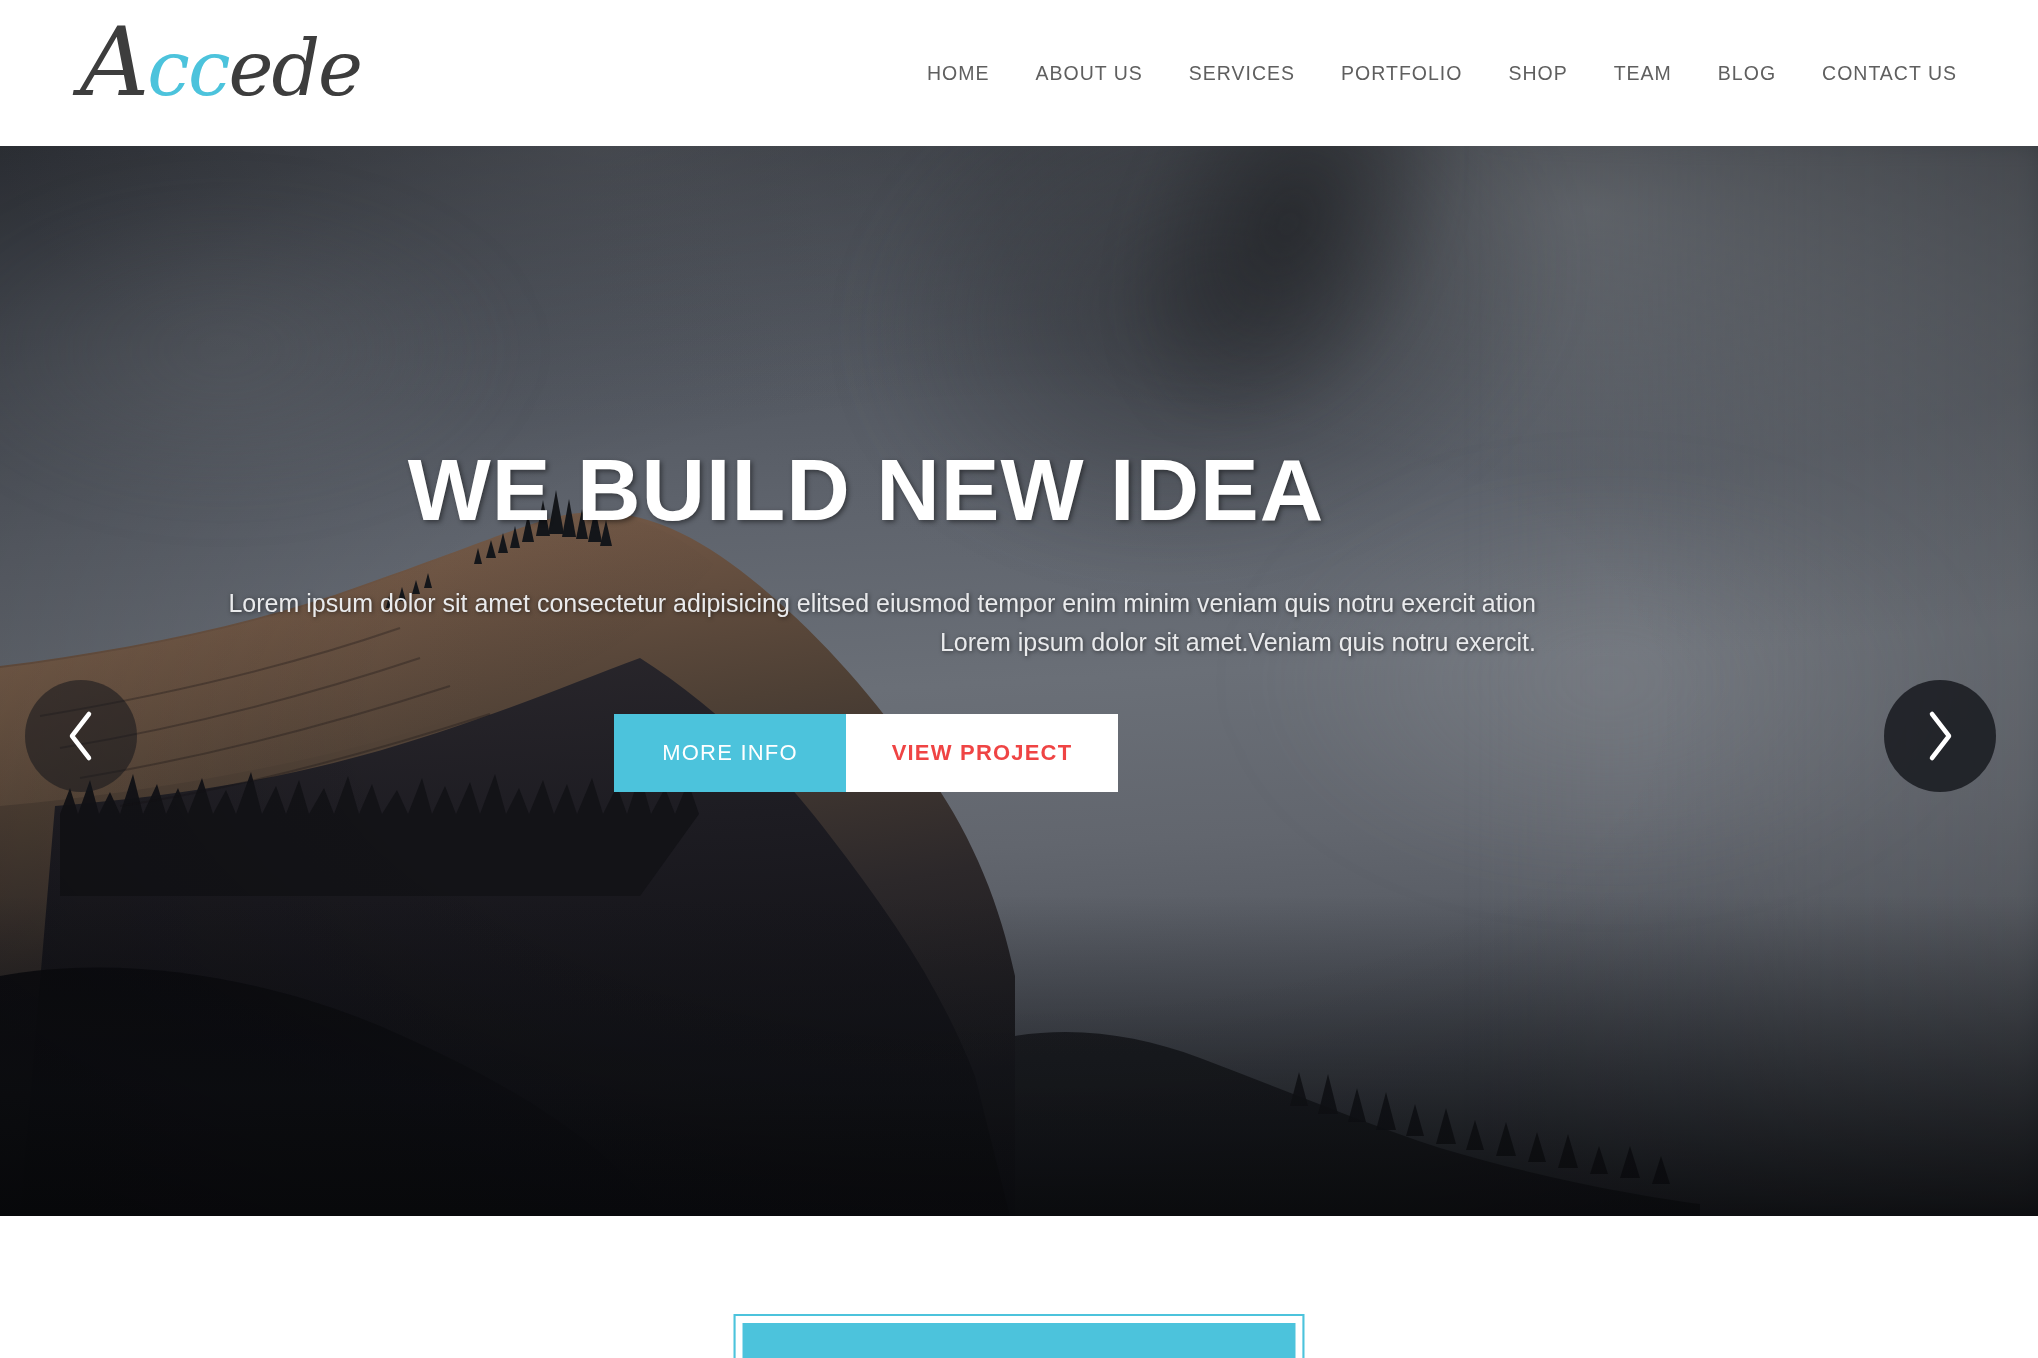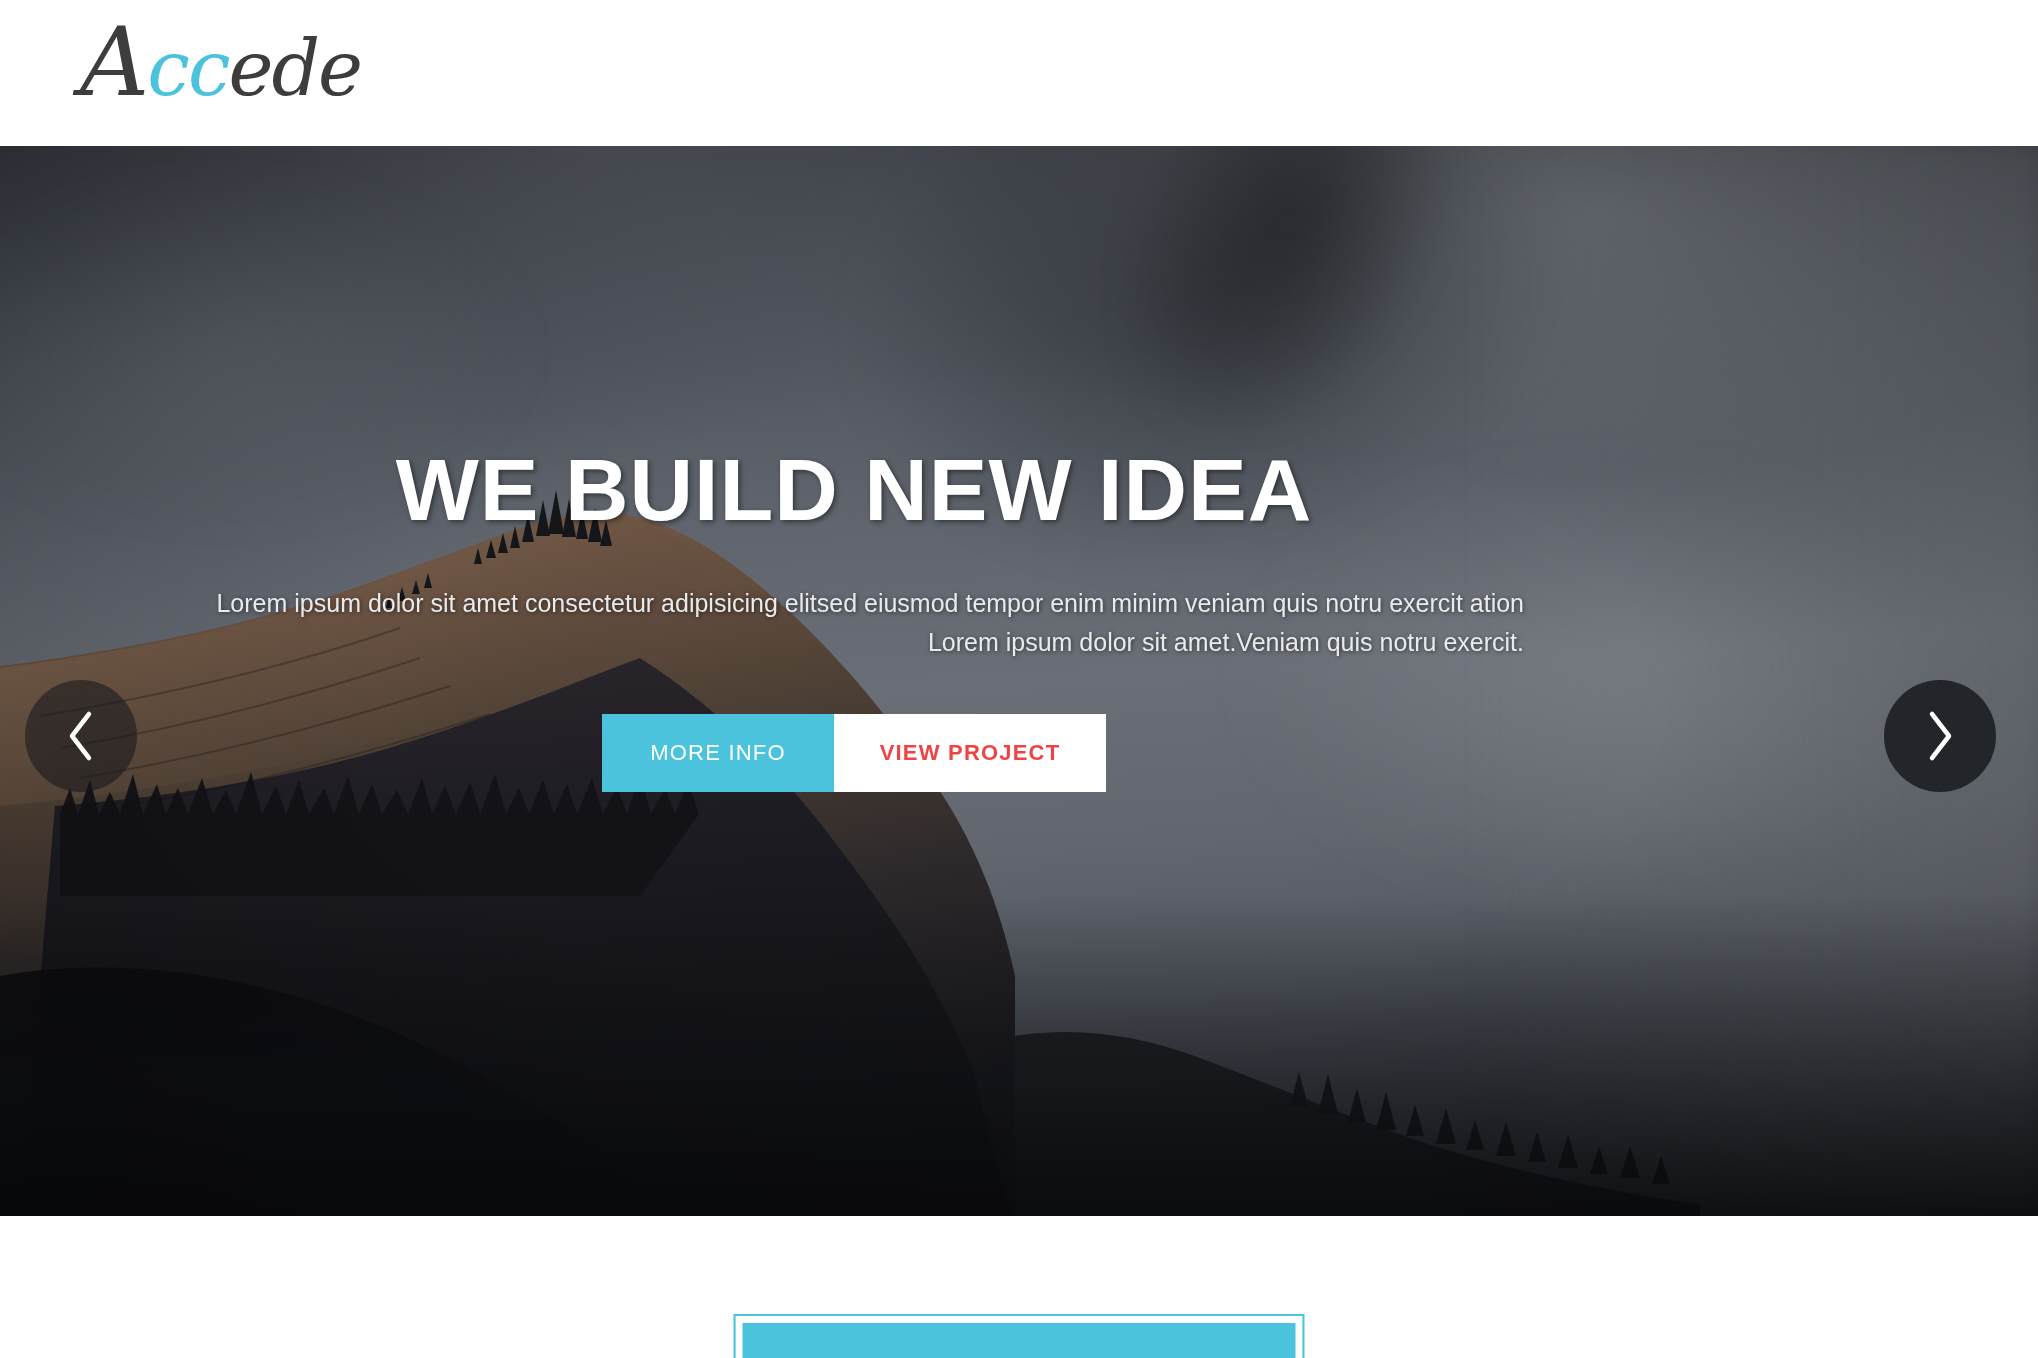"HOME" nav.main-nav { html: none -> <nav> <div>HOME</div> <div>ABOUT US</div> <div>SERVICES</div> <div>PORTFOLIO</div> <div>SHOP</div> <div>TEAM</div> <div>BLOG</div> <div>CONTACT US</div> </nav> }
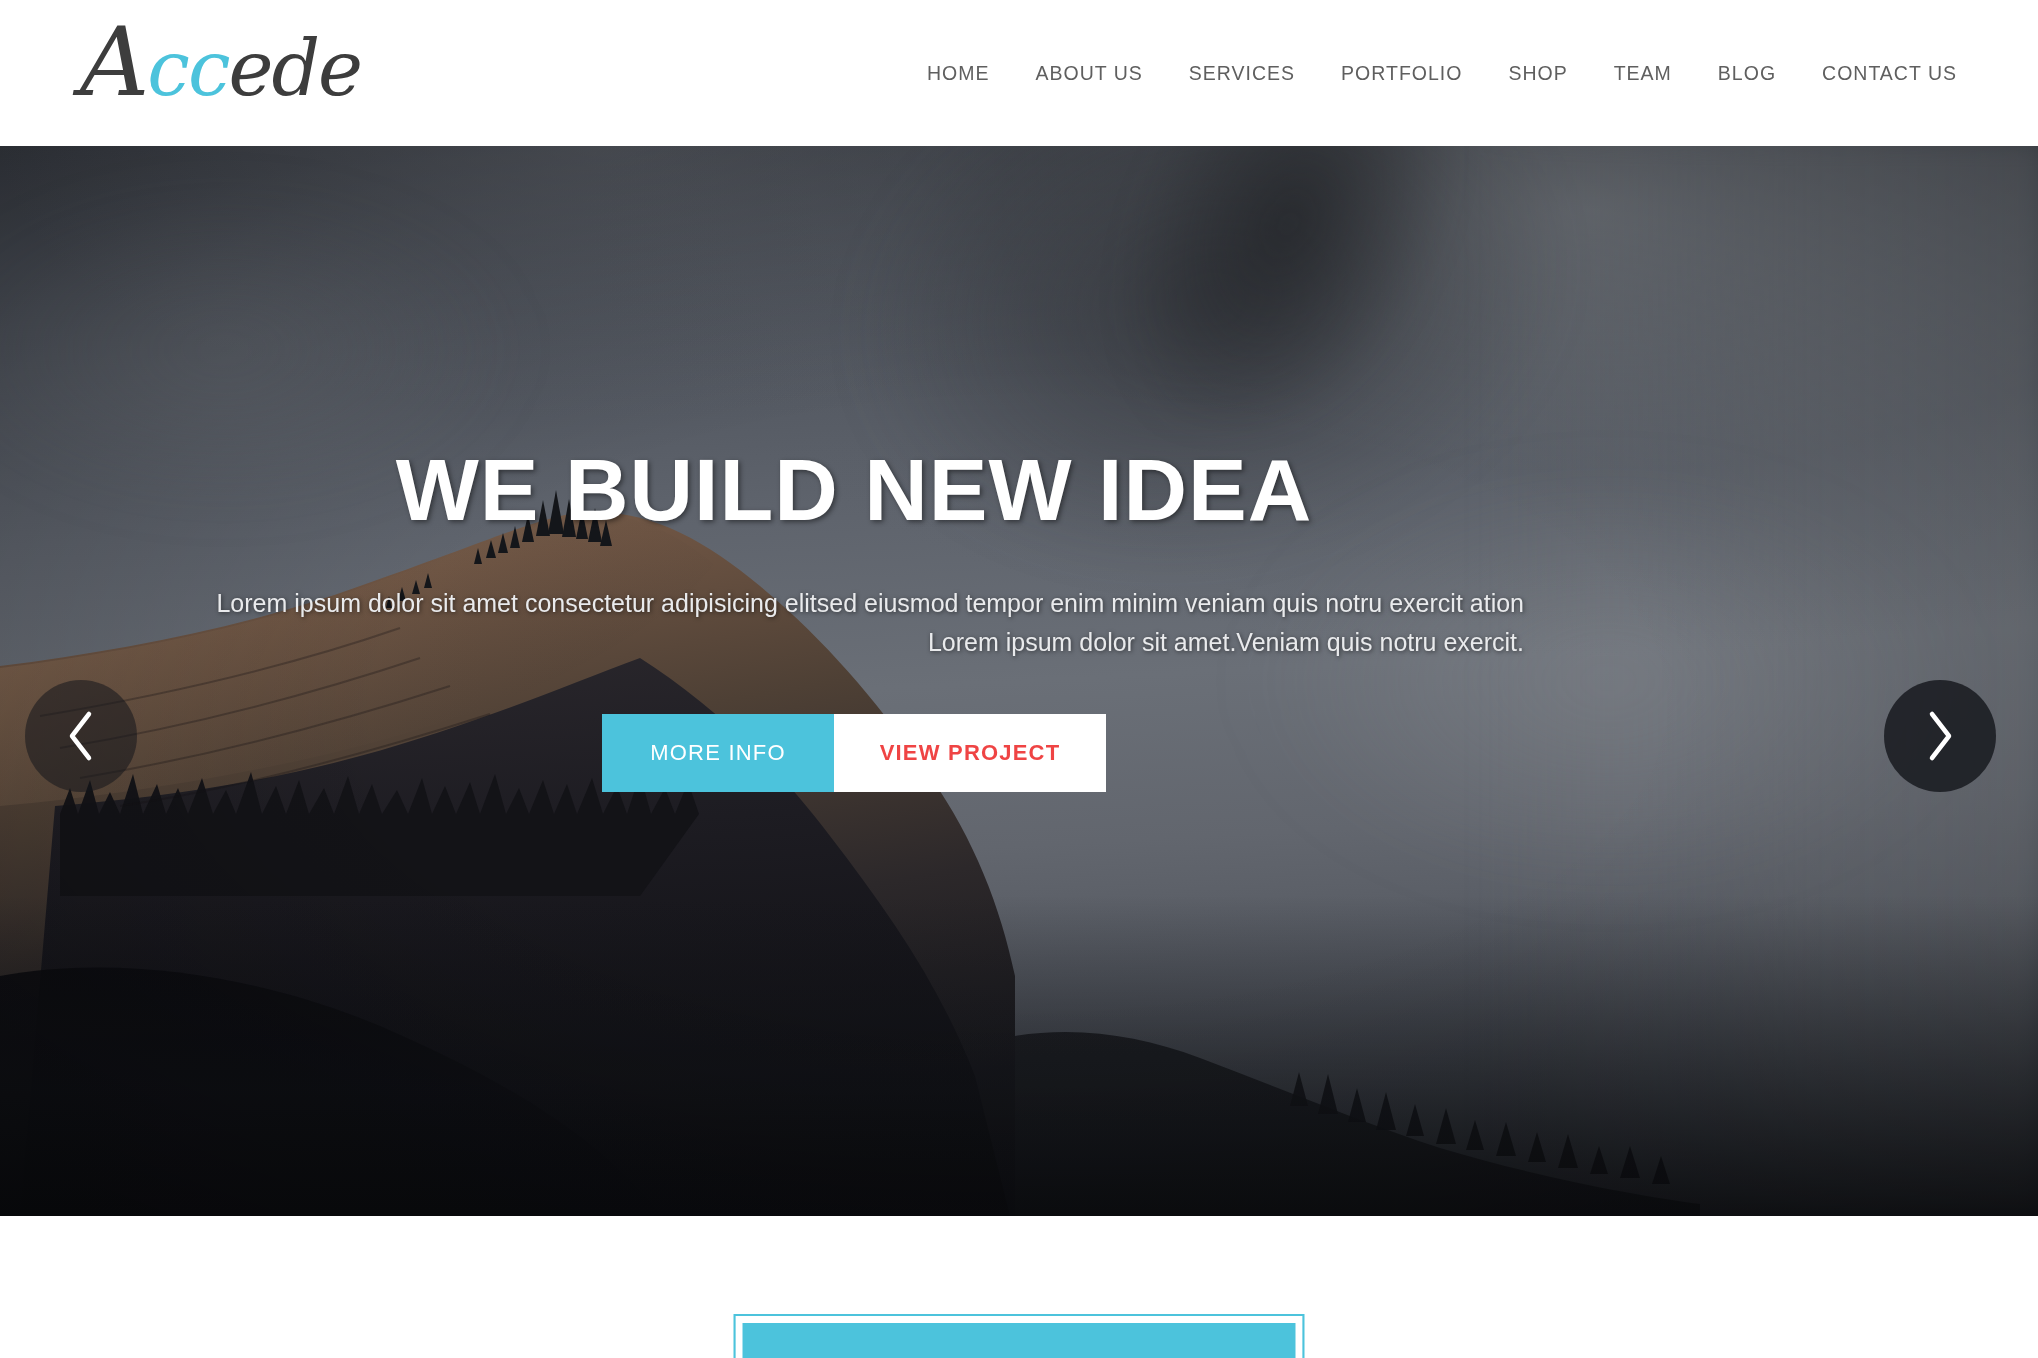"WE BUILD NEW IDEA" .hero-content { left: 0 -> 12px }
